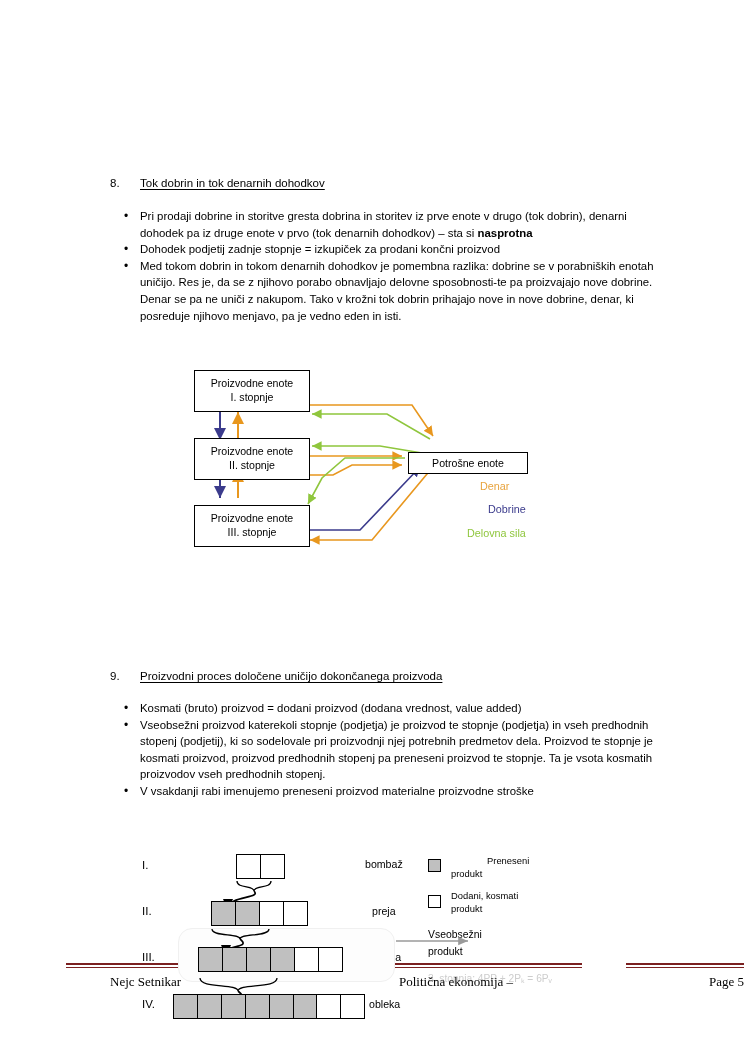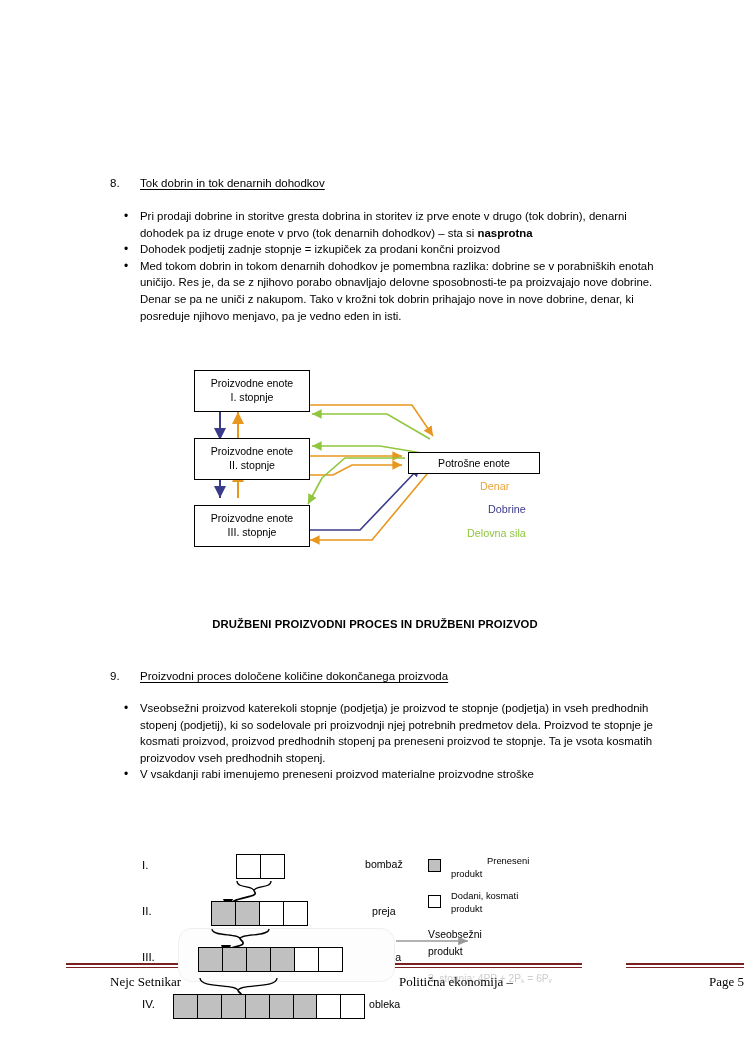"Potrošne enote" div.pbox { width: 132px -> 120px }
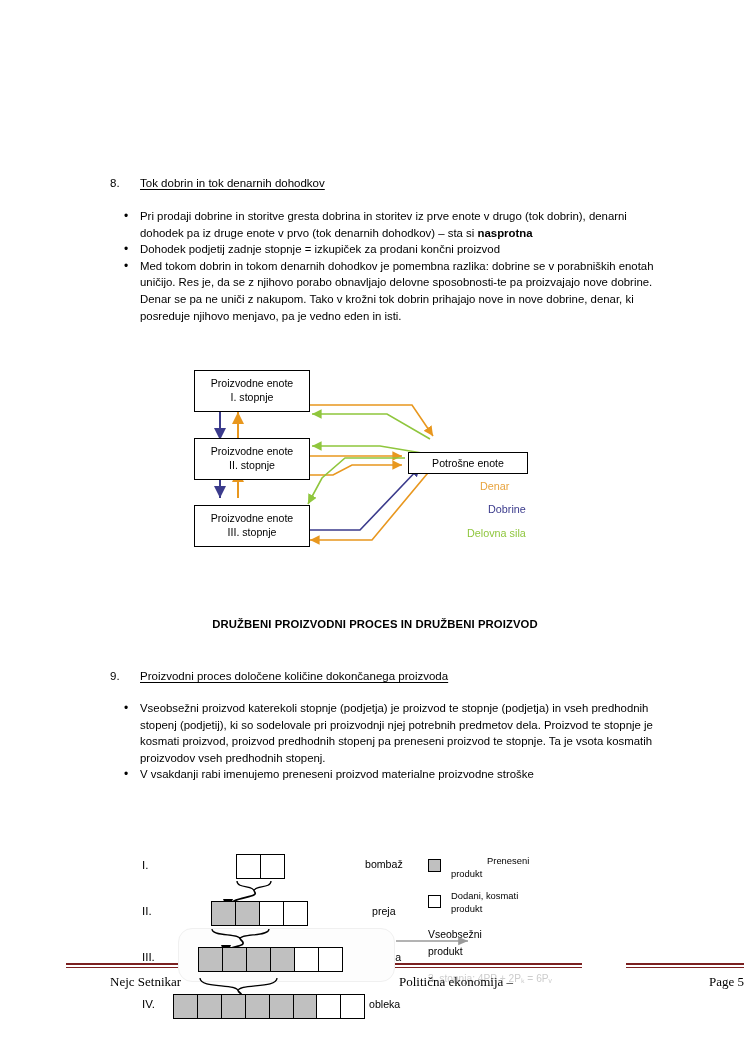"DRUŽBENI PROIZVODNI PROCES IN DRUŽBENI" div.center-title { html: <div>DRUŽBENI PROIZVODNI PROCES IN DRUŽBENI PROIZVOD</div> -> none }
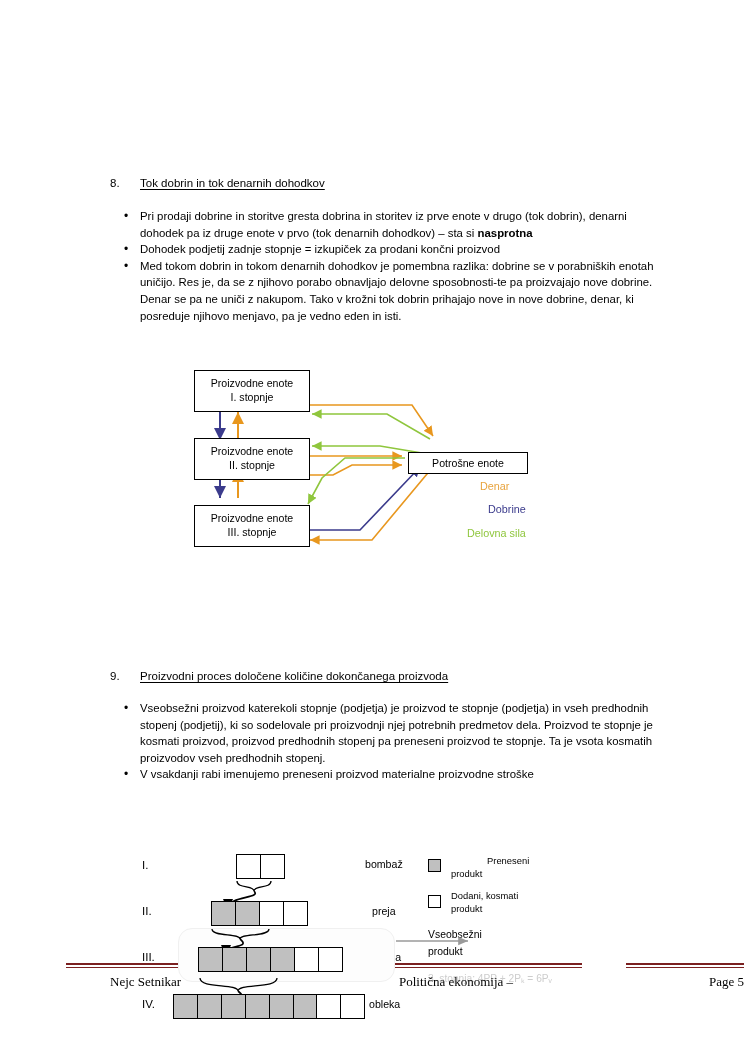"Proizvodni proces določene količine" span.sh-title { text: količine -> uničijo }
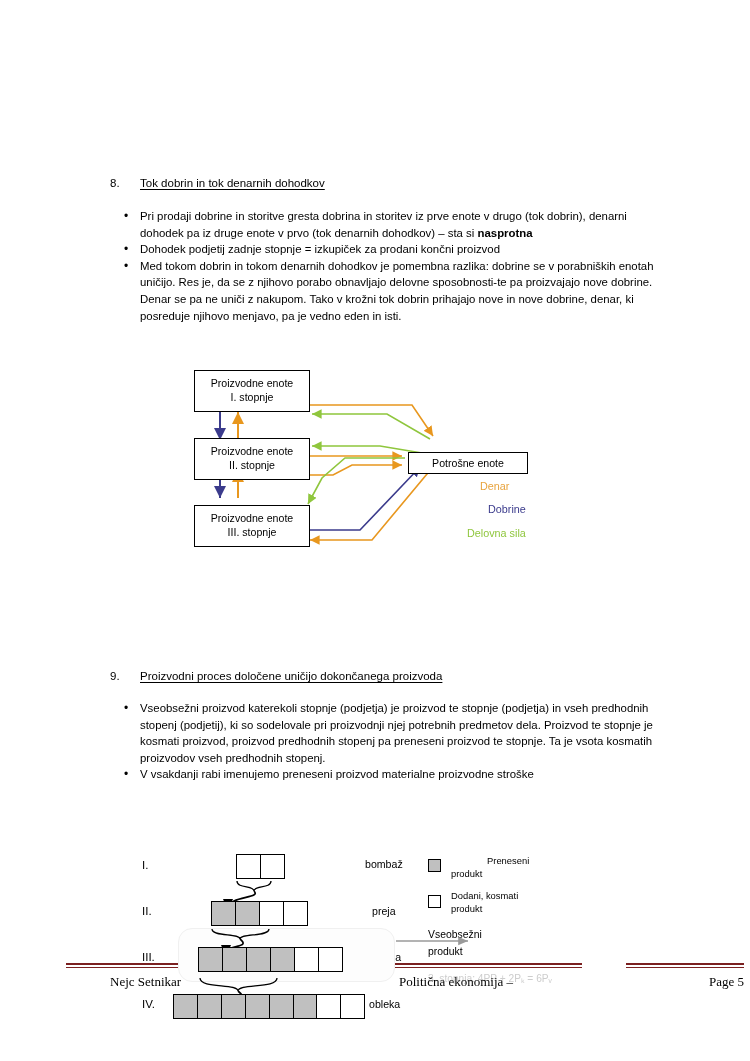"Kosmati (bruto) proizvod = dodani" p.bullet { html: none -> <p><span>Kosmati (bruto) proizvod = dodani proizvod (dodana vrednost, value added)</span></p> }
